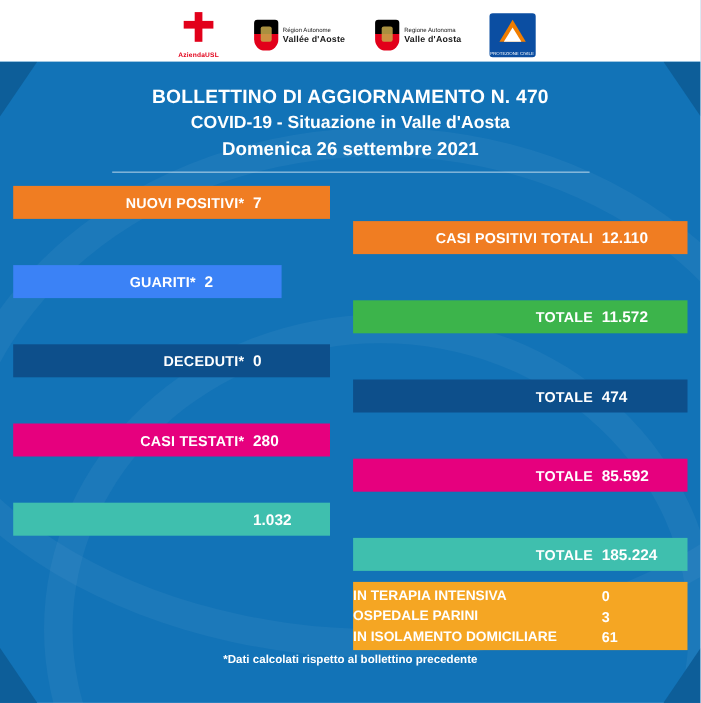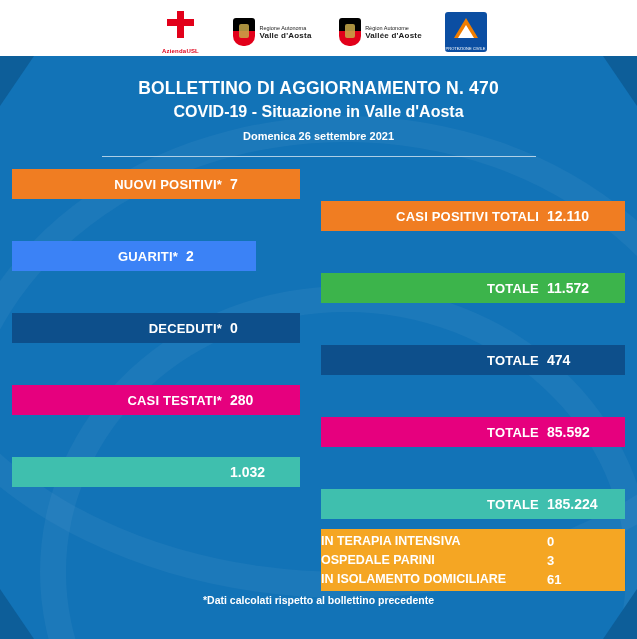"Valle d'Aosta" div.logo { order: before "Vallée d'Aoste" -> after "Vallée d'Aoste" }
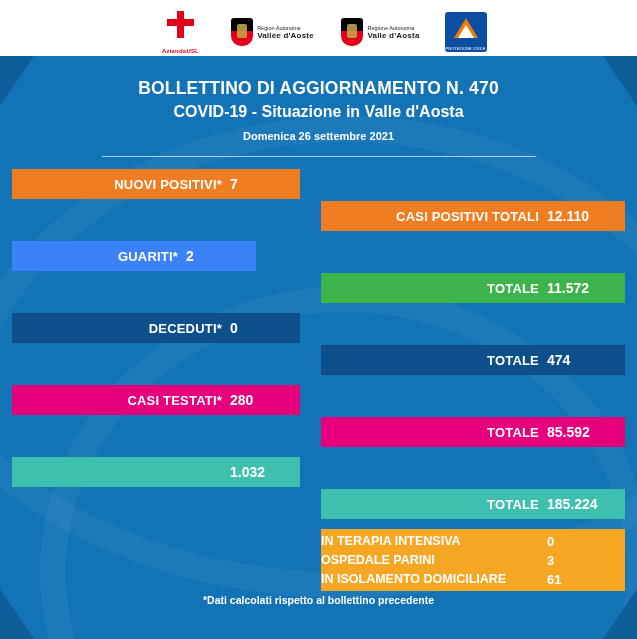"Domenica 26 settembre 2021" .title-date { font-size: 11px -> 17px }
